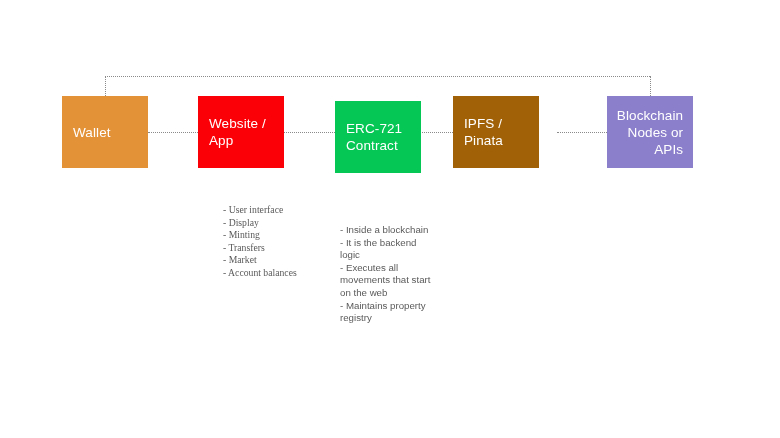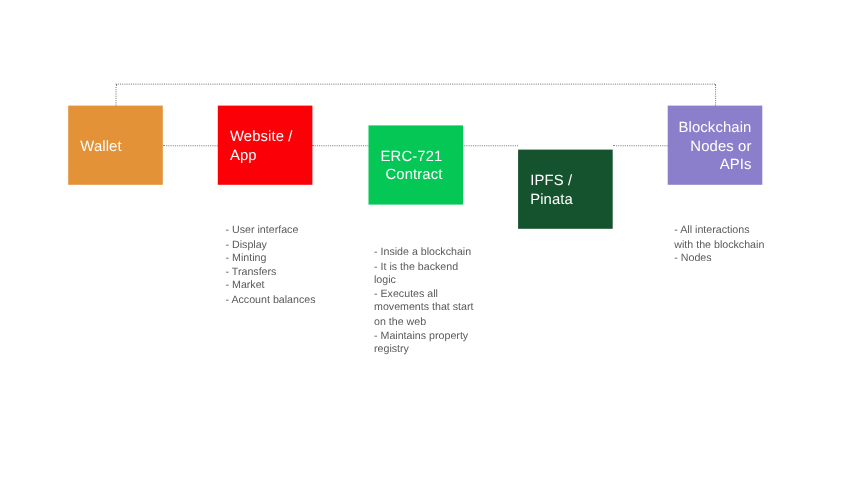"ERC-721" div.stage-box { text-align: right -> none; top: 114px -> 101px }
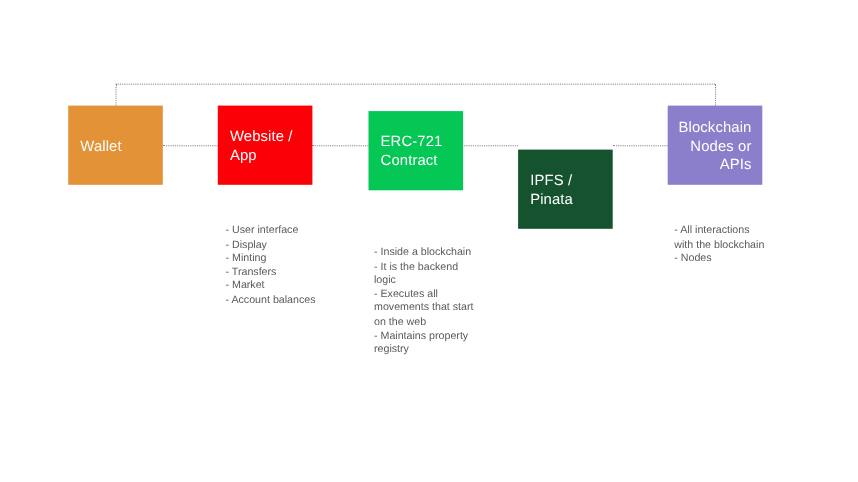"IPFS /" div.stage-box { background: #14532d -> #a16207; left: 471px -> 453px; margin-top: 40px -> none }
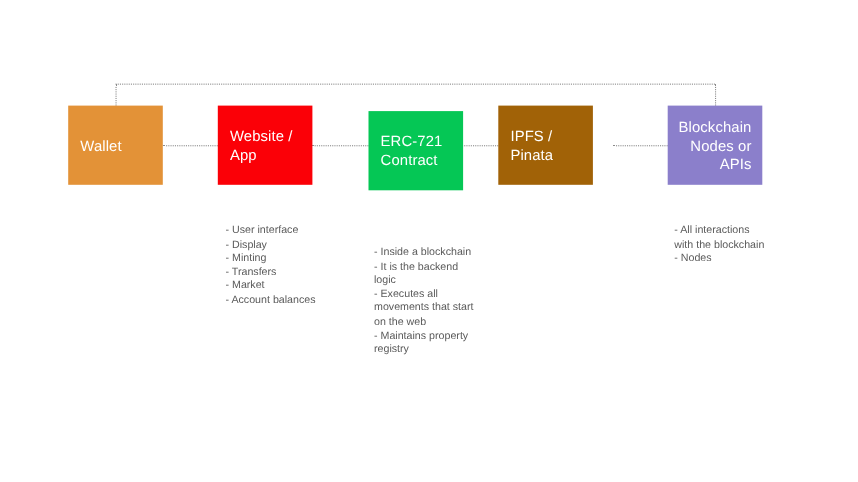"- User interface" div.note-block { font-family: none -> Liberation Serif, serif; left: 205px -> 223px }
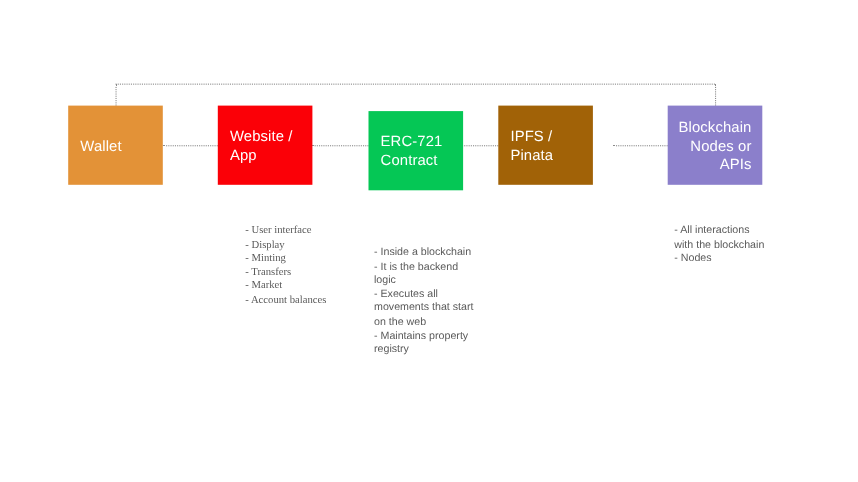"- All interactions with the" div.note-block { html: <div>- All interactions with the blockchain - Nodes</div> -> none }
